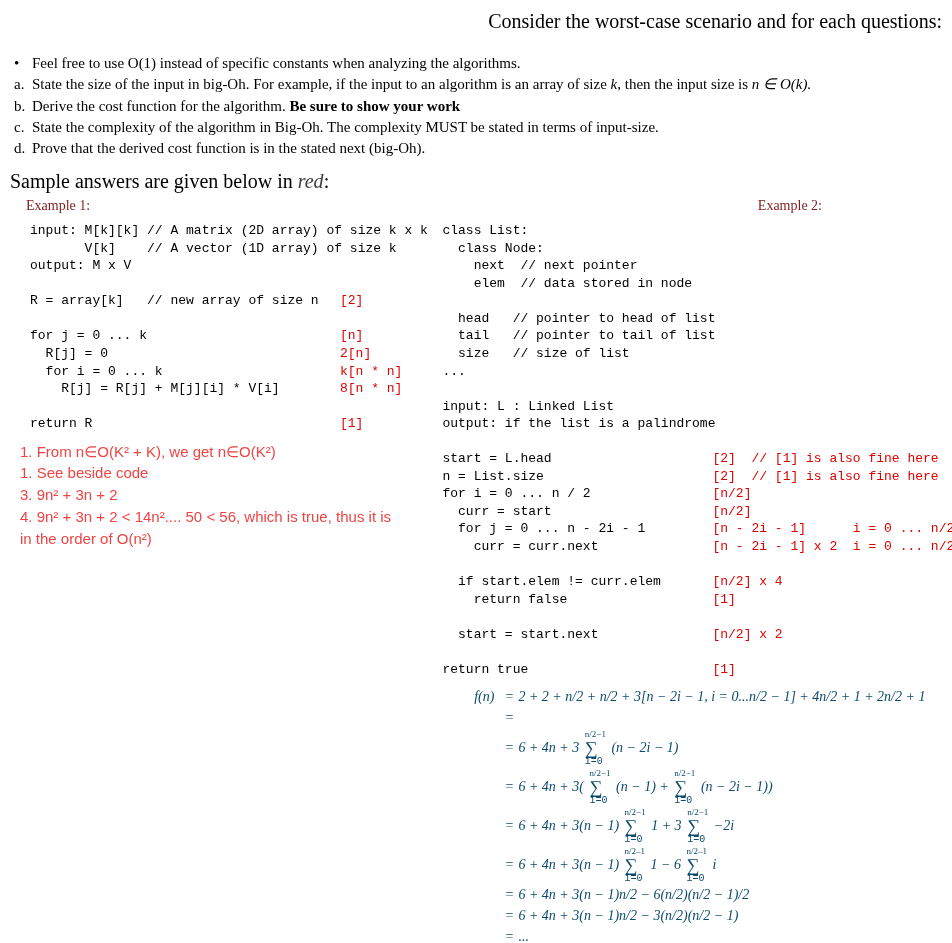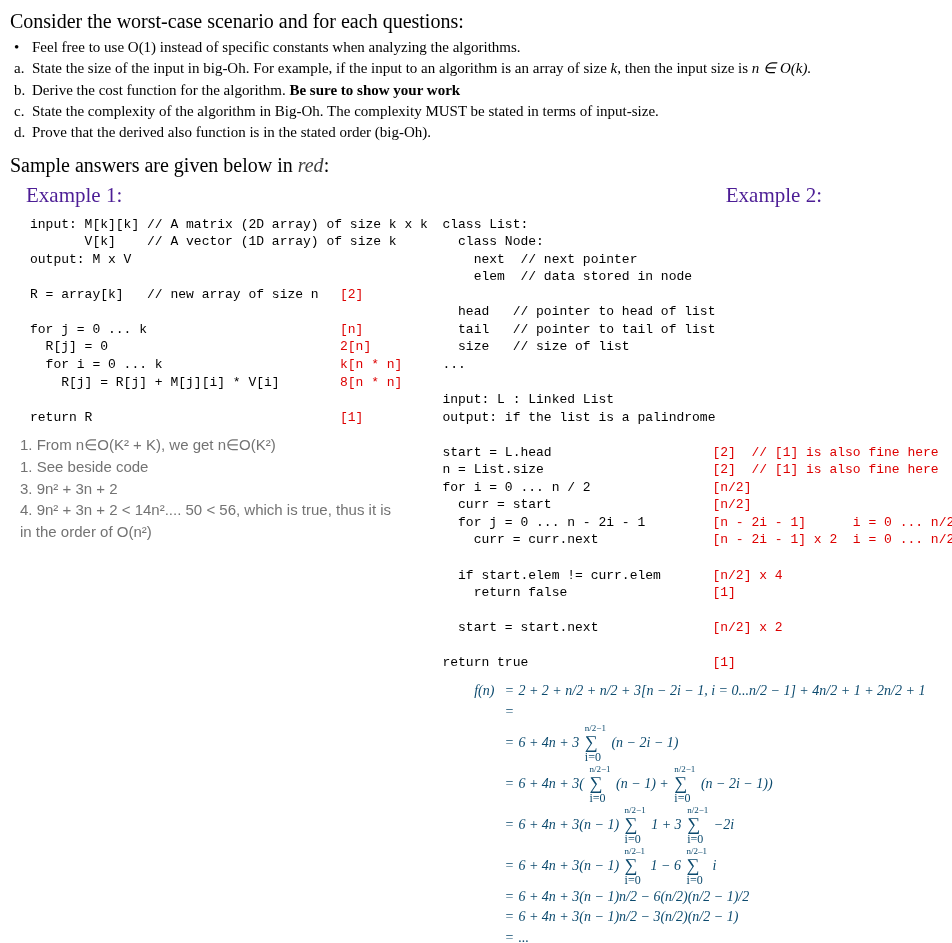"Consider the worst-case scenario and" .heading { margin-bottom: 2px -> 18px; text-align: none -> right }
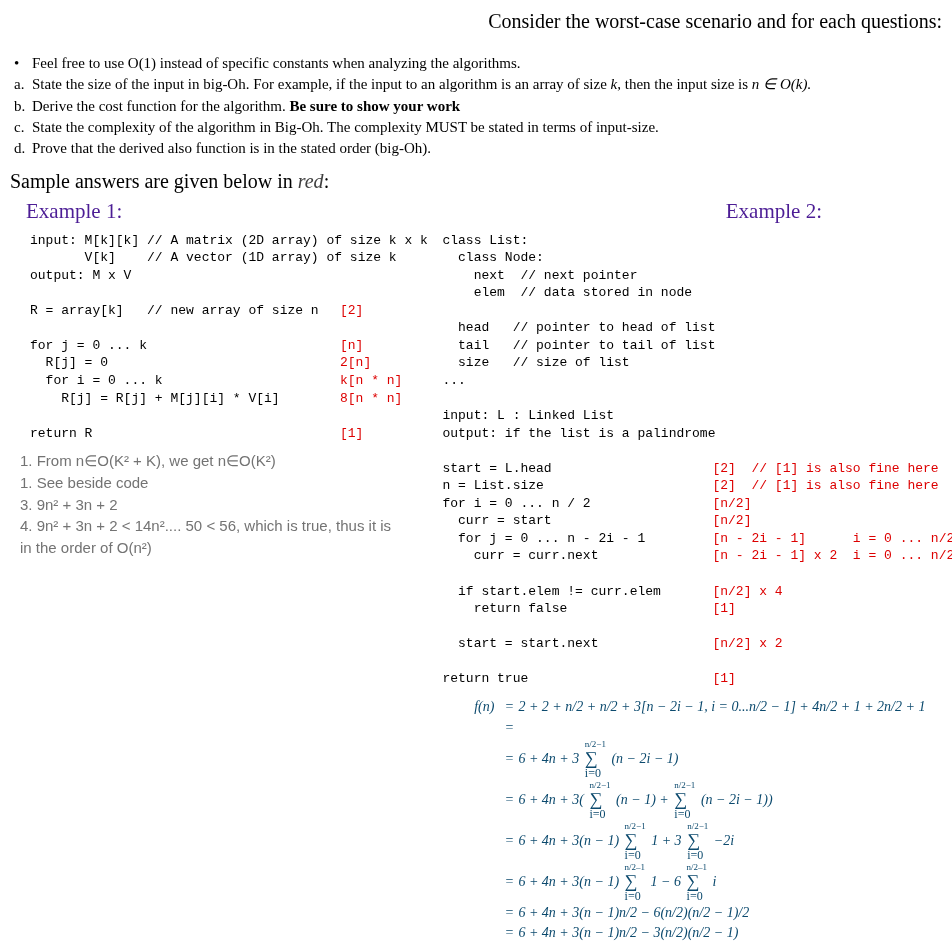"Prove that the derived also" div.content { text: also function is in the stated order -> cost function is in the stated next }
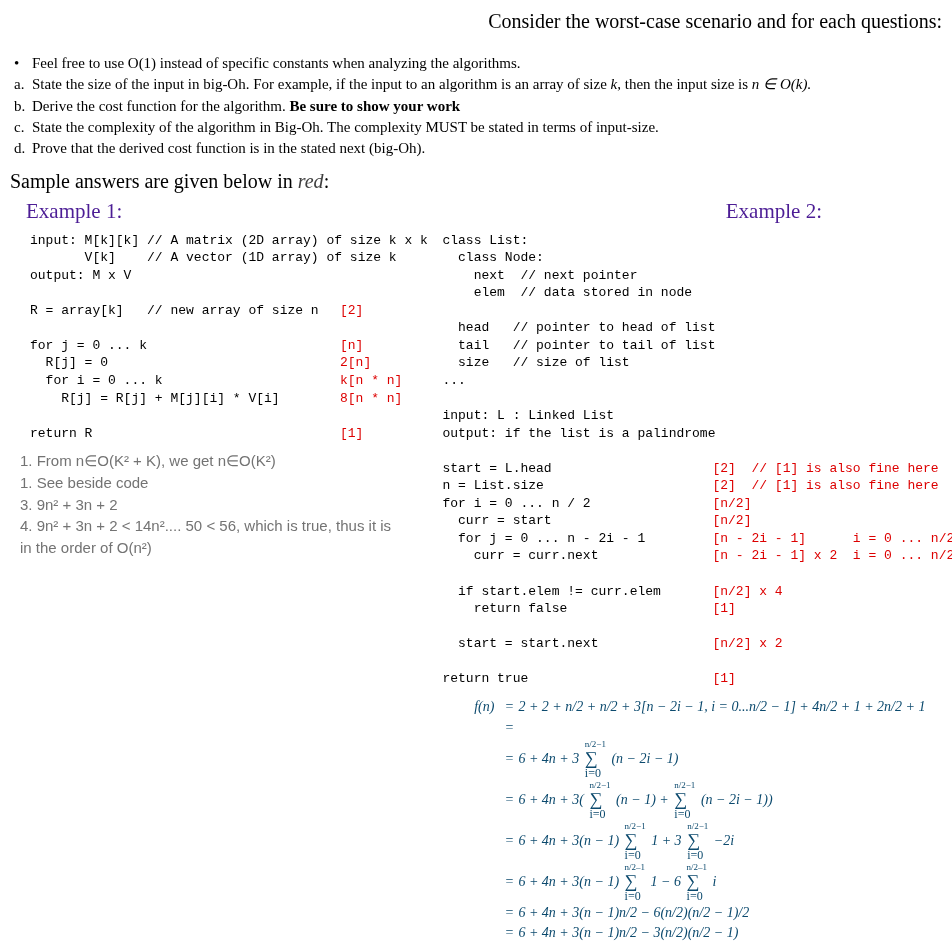"Example 1:" .example-label { color: #4c1d95 -> #7f1d1d; font-size: 21px -> 14px }
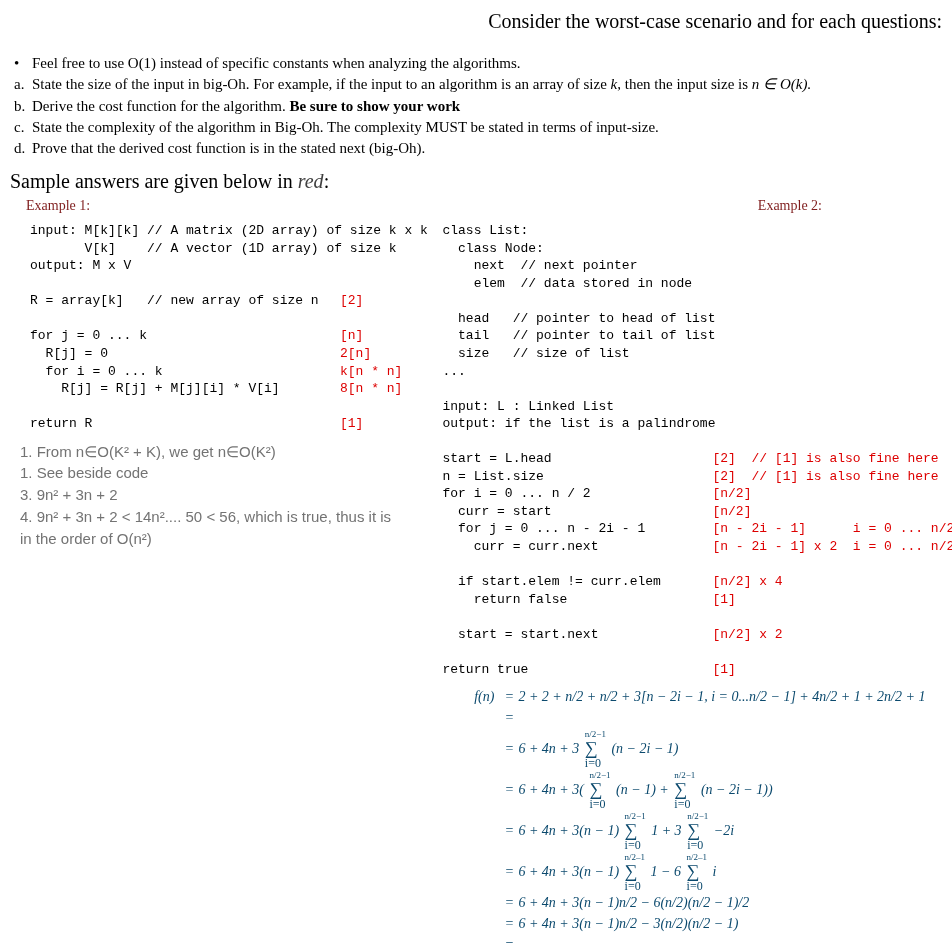"1. From n∈O(K² + K)," .ans-block { color: #737373 -> #ef4444 }
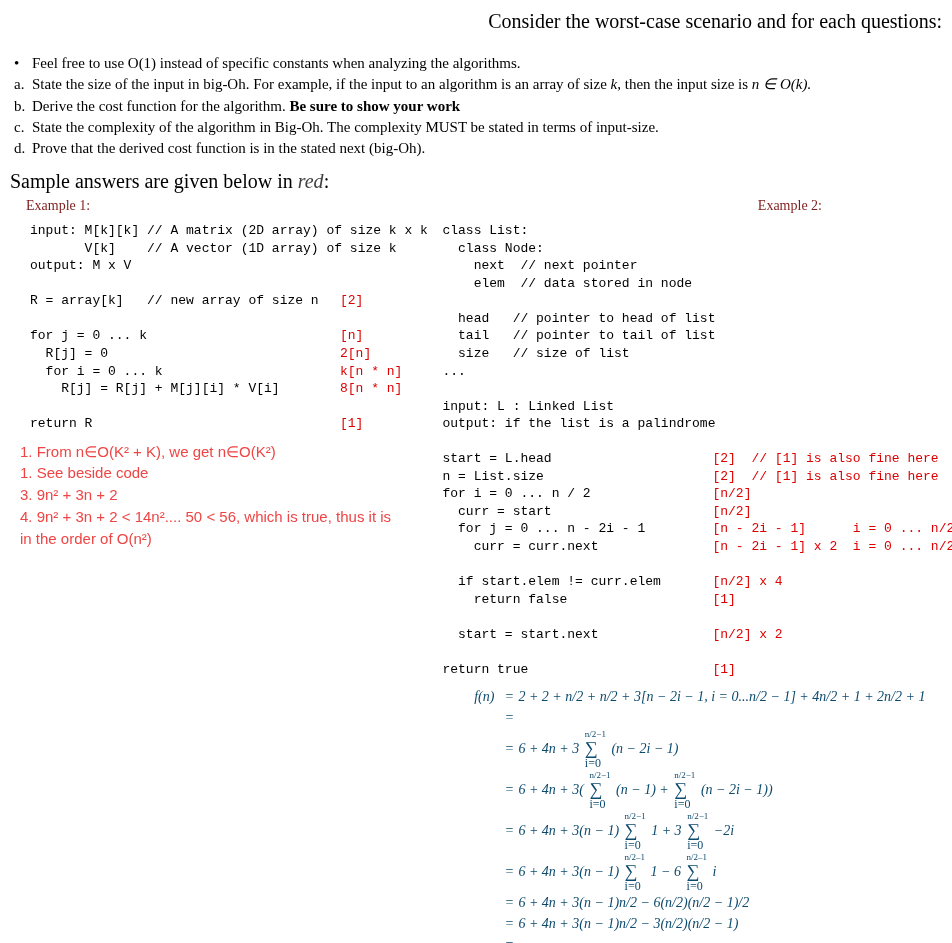"i=0" .sum .bot { font-family: none -> Liberation Mono, monospace; font-size: 12px -> 10px }
